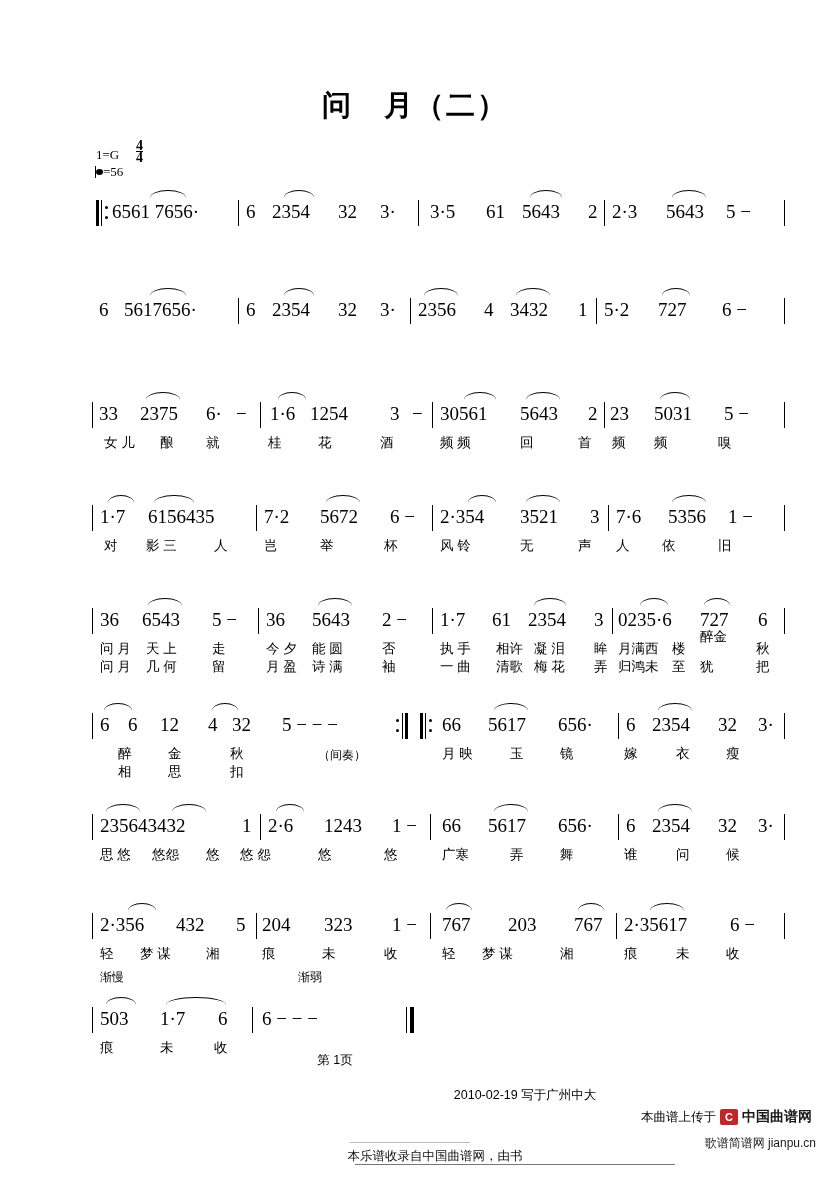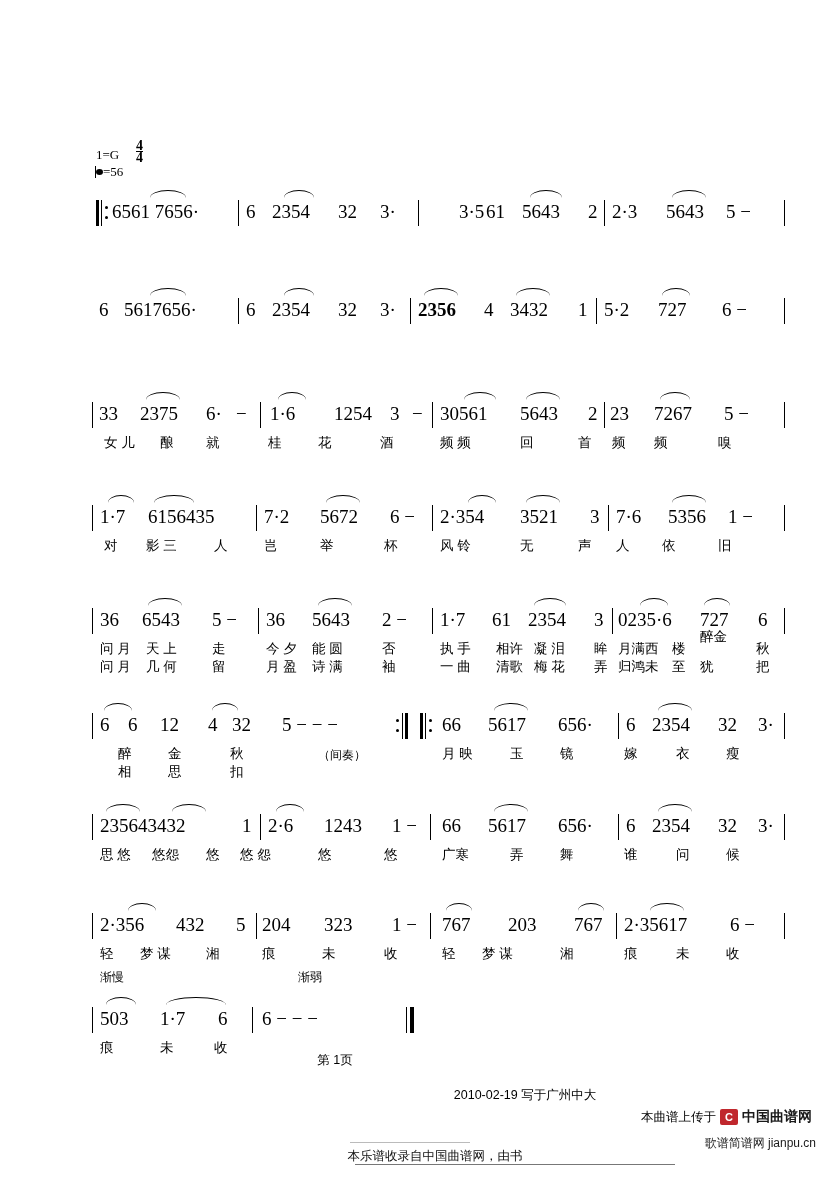"问 月（二）" div.title { html: none -> <div>问 月（二）</div> }
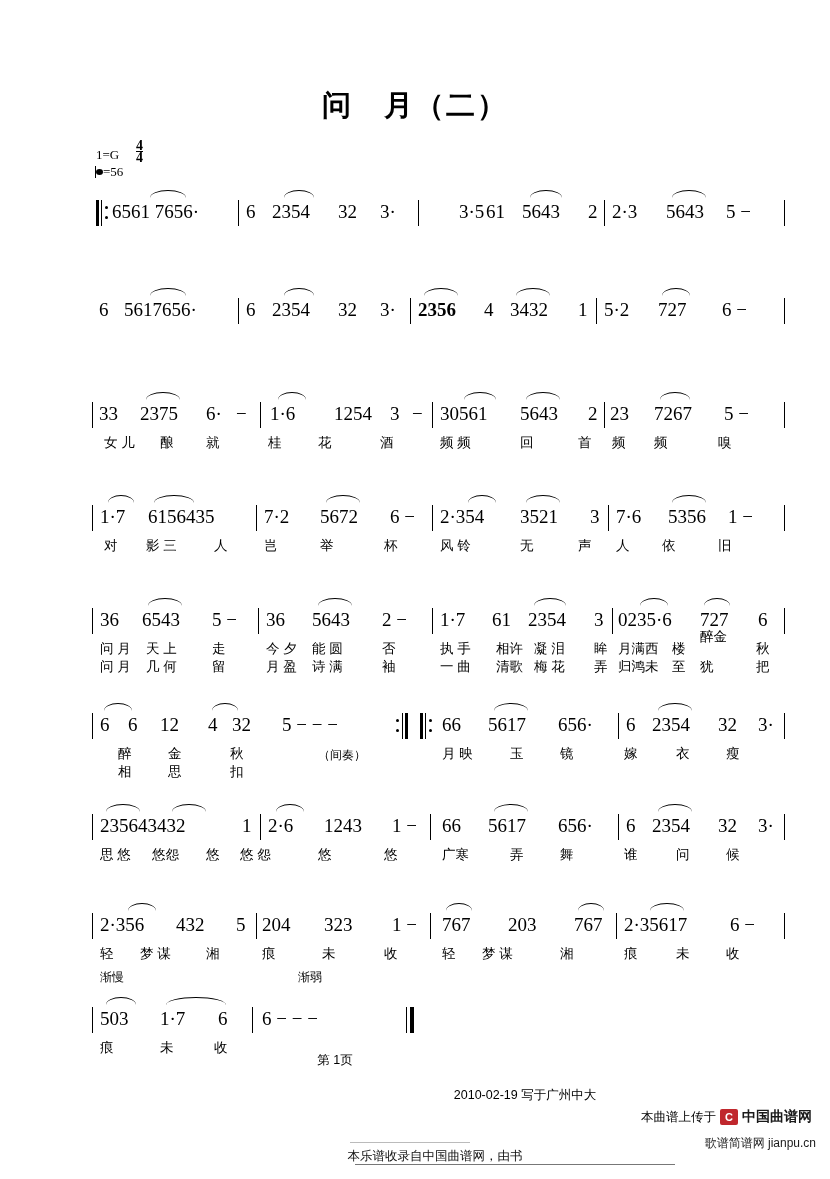"3·5" div.note { margin-left: 29px -> none }
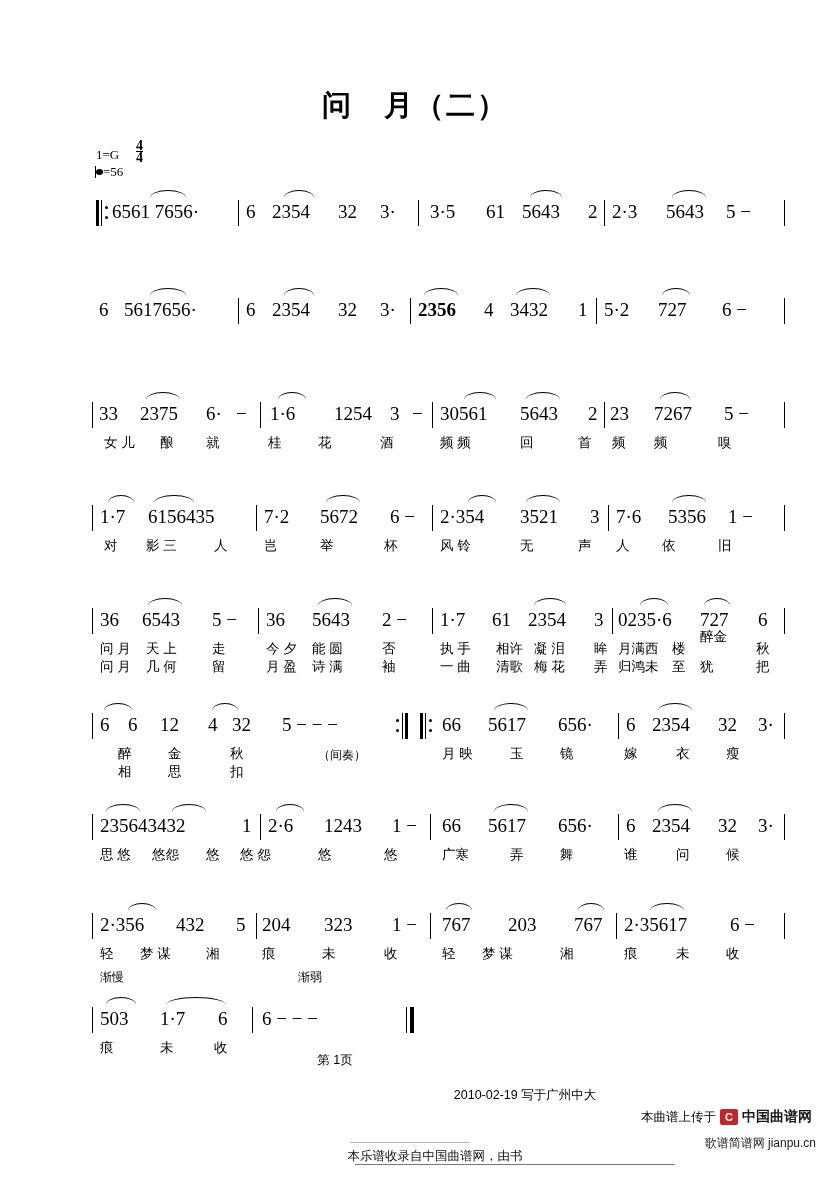"2356" div.note { font-weight: bold -> none }
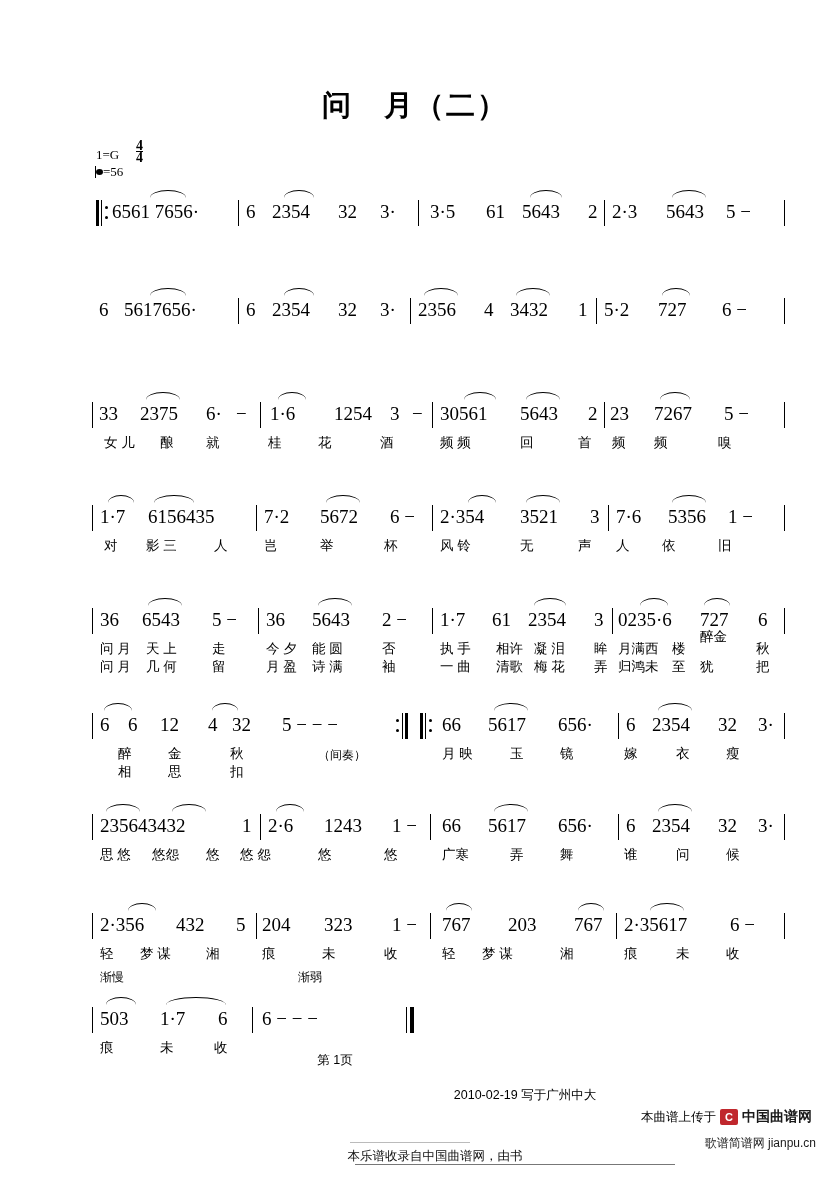"1254" div.note { left: 334px -> 310px }
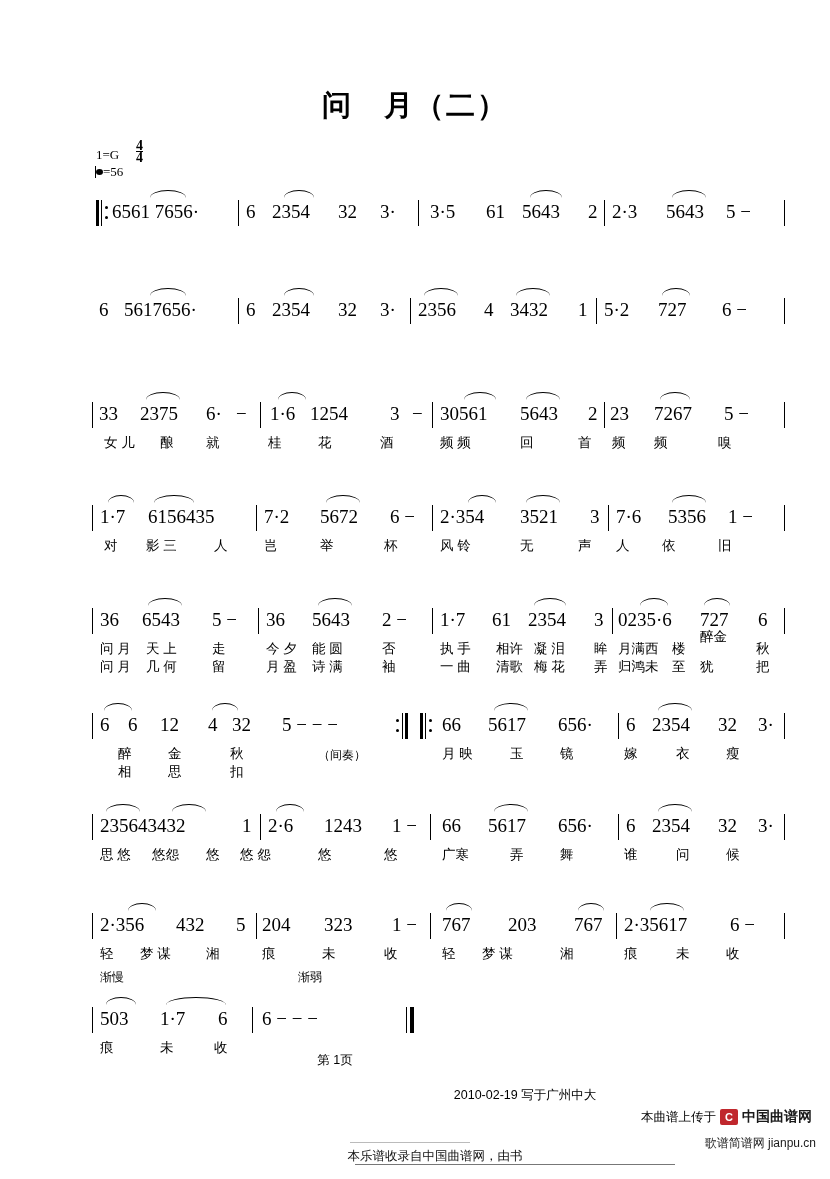"7267" div.note { text: 7267 -> 5031 }
